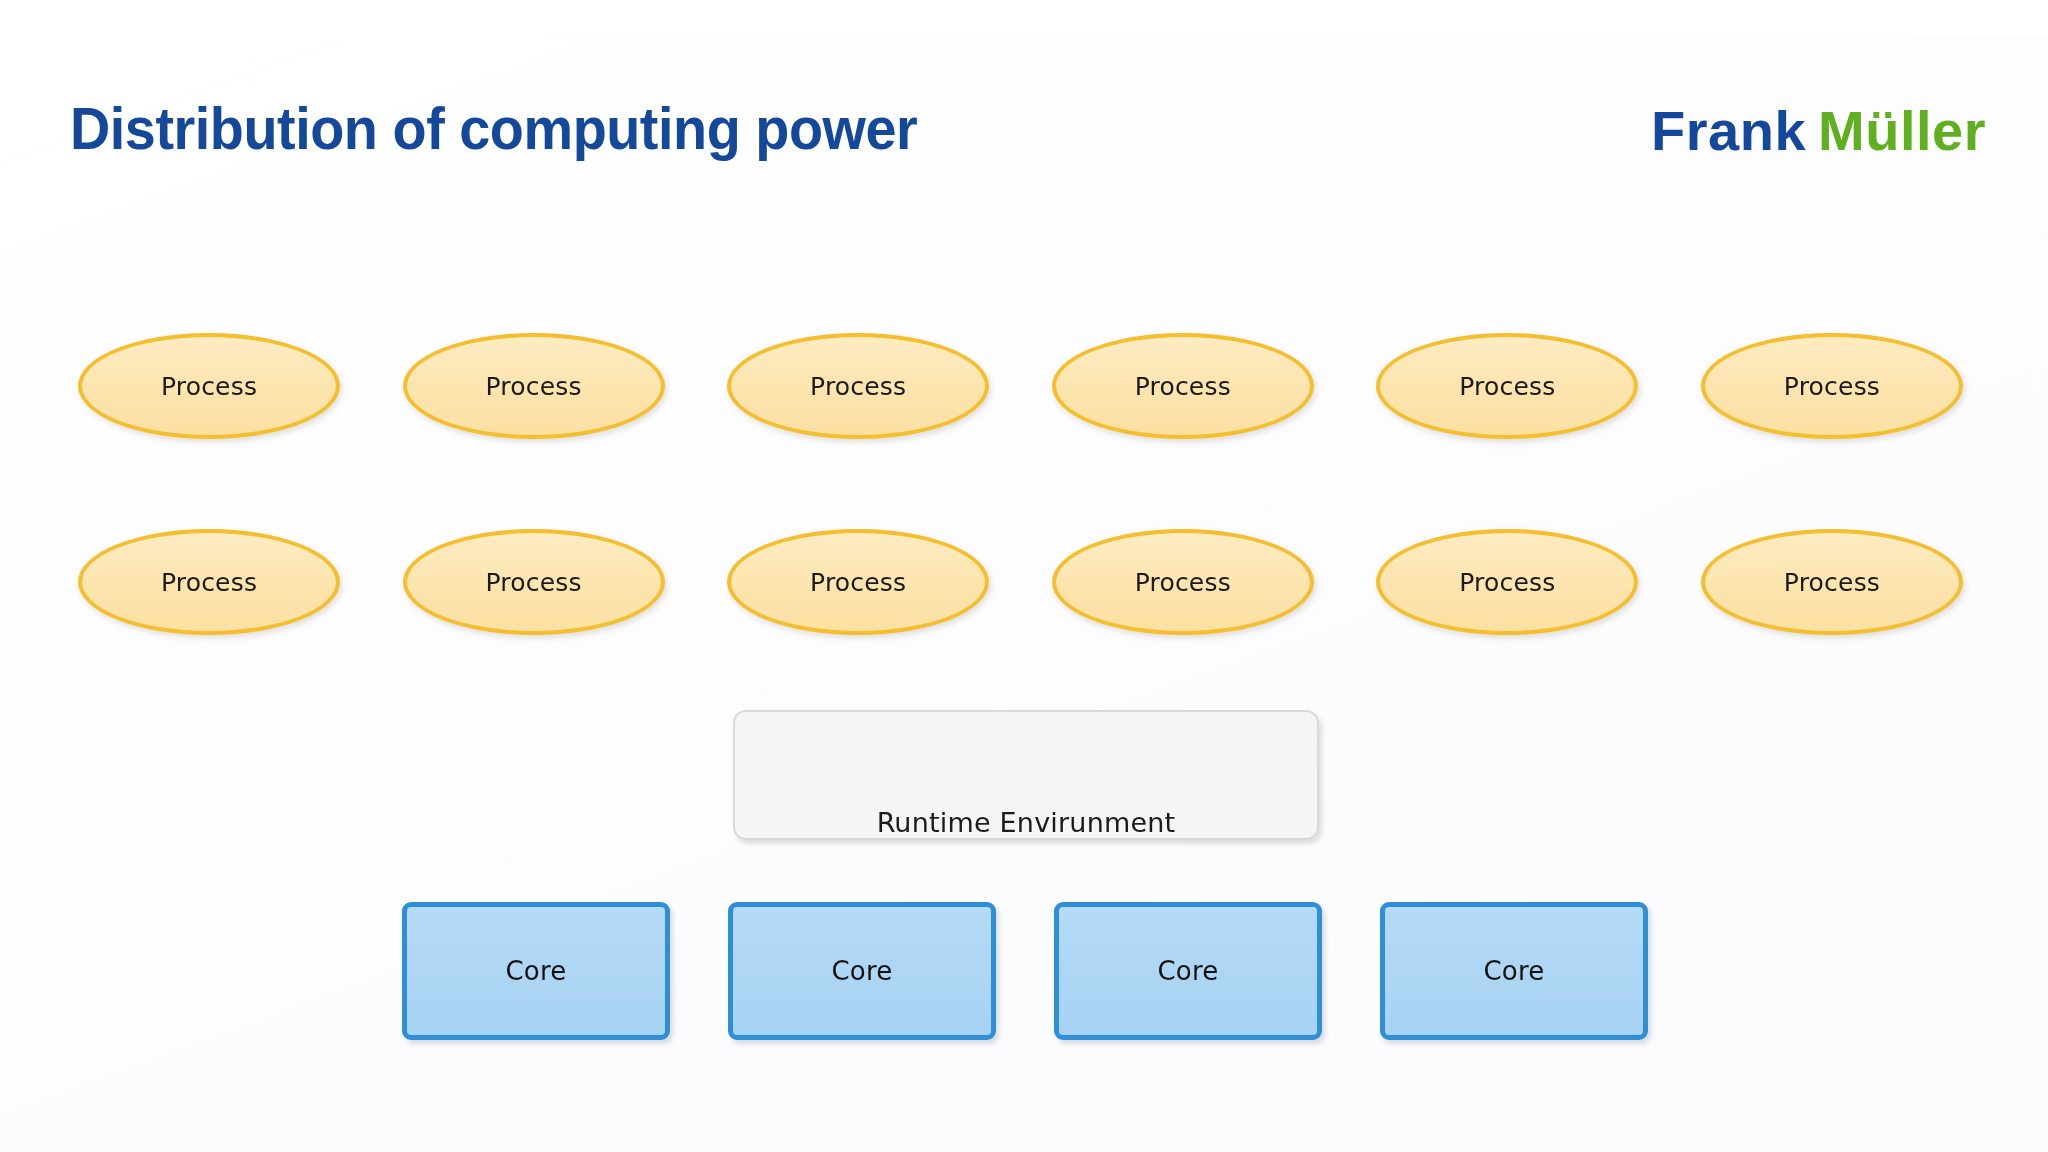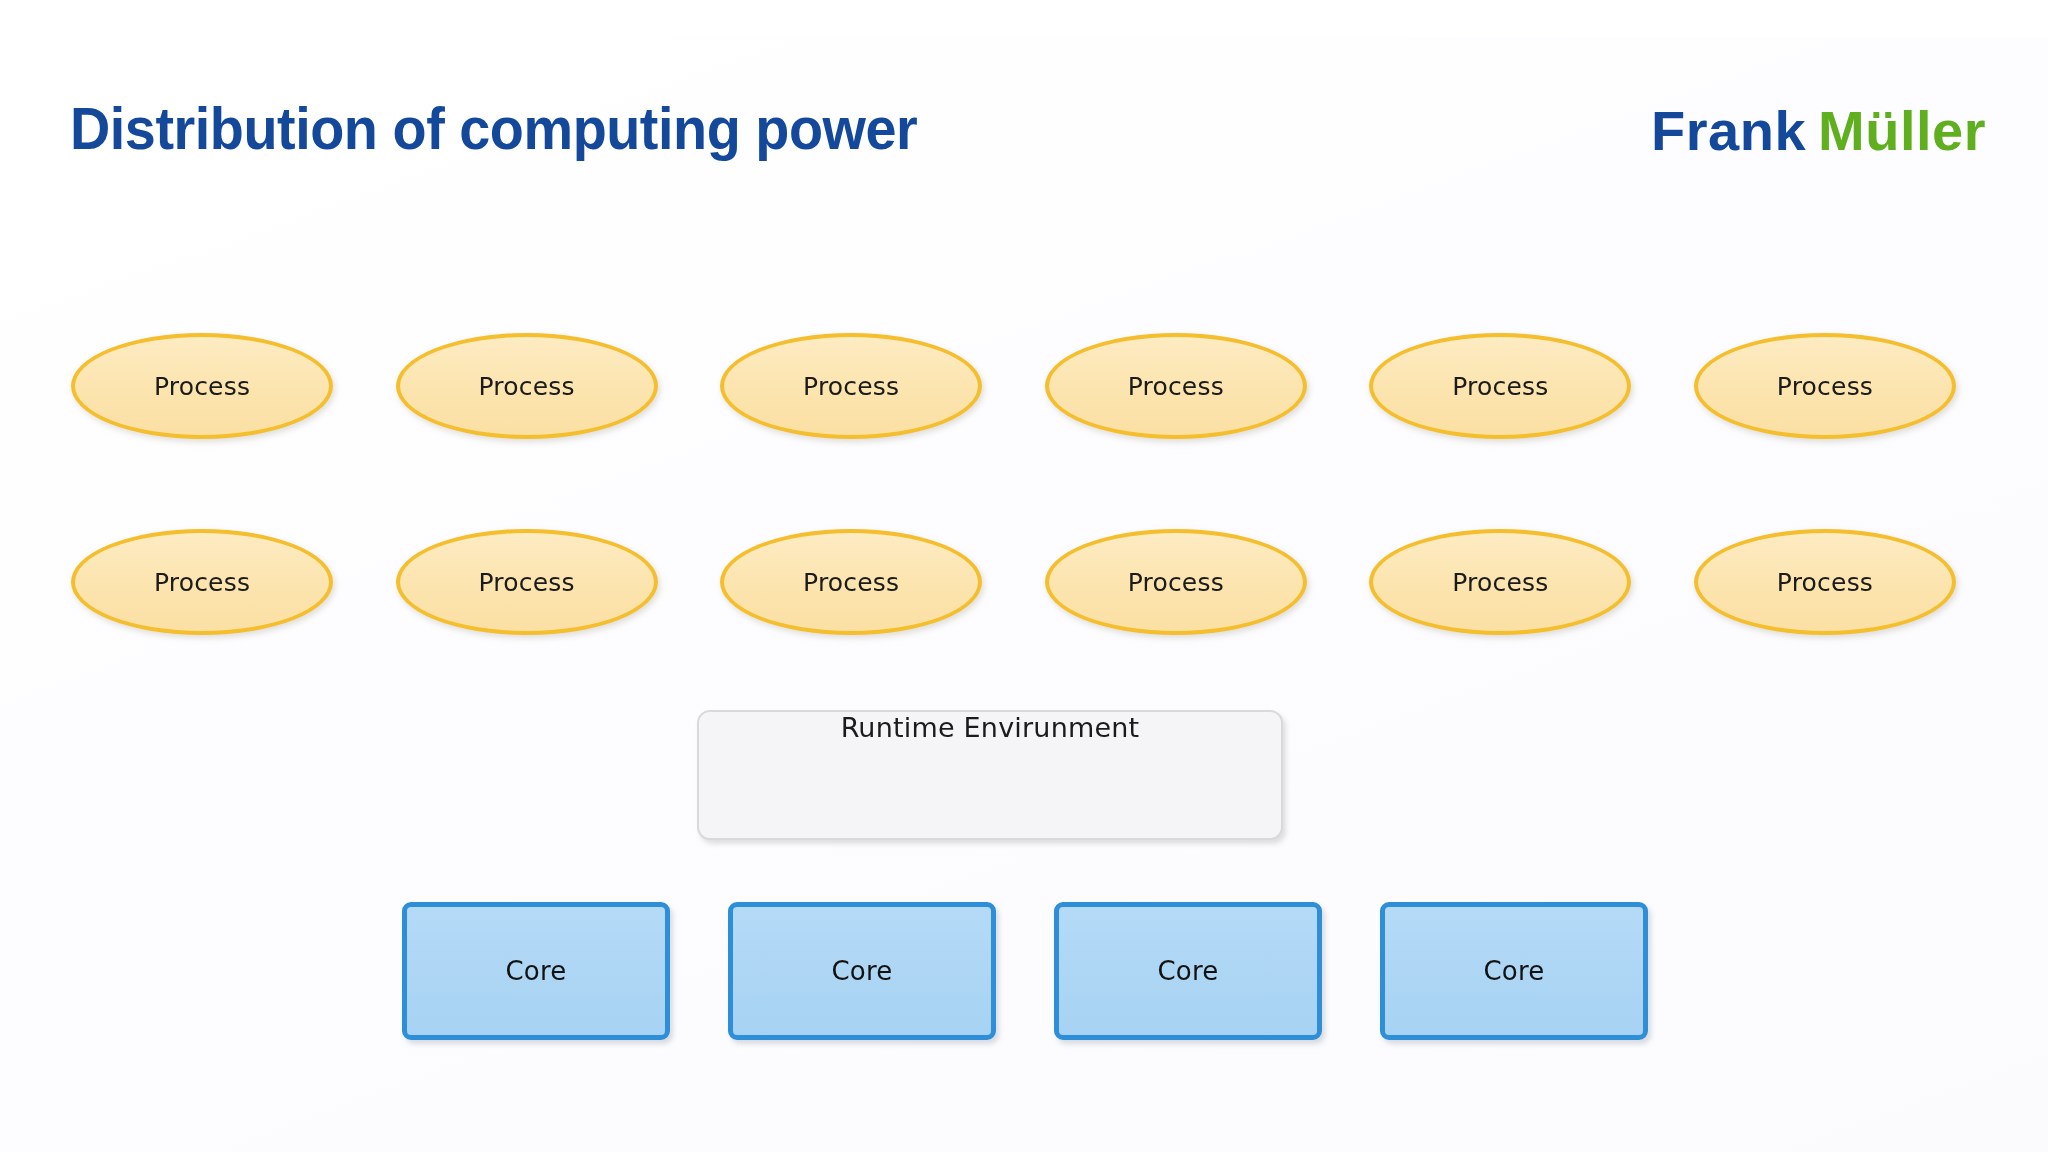"Process" .process-row { left: 71px -> 78px }
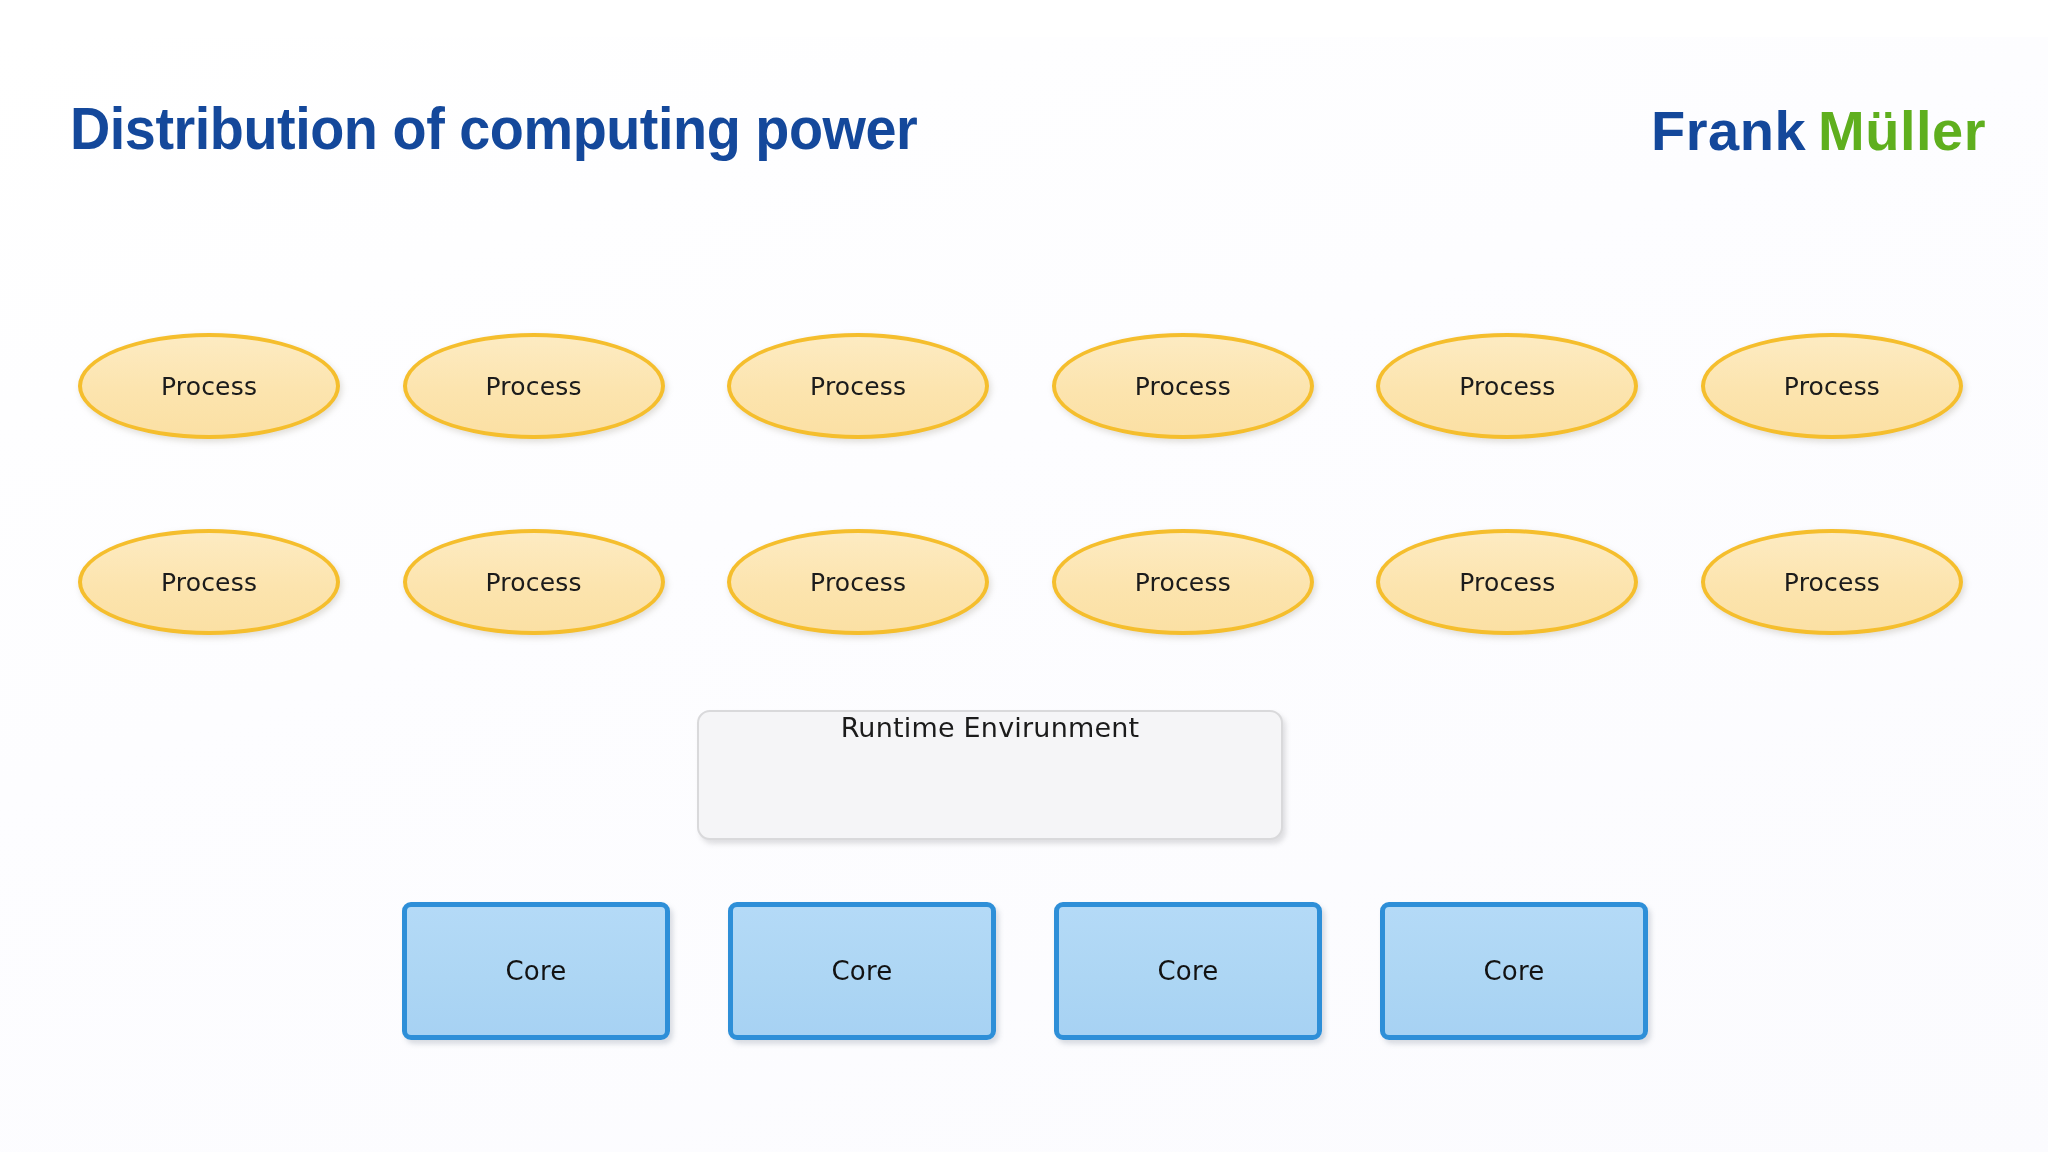"Runtime Envirunment" #runtime-box { align-items: flex-start -> flex-end; left: 697px -> 733px }
